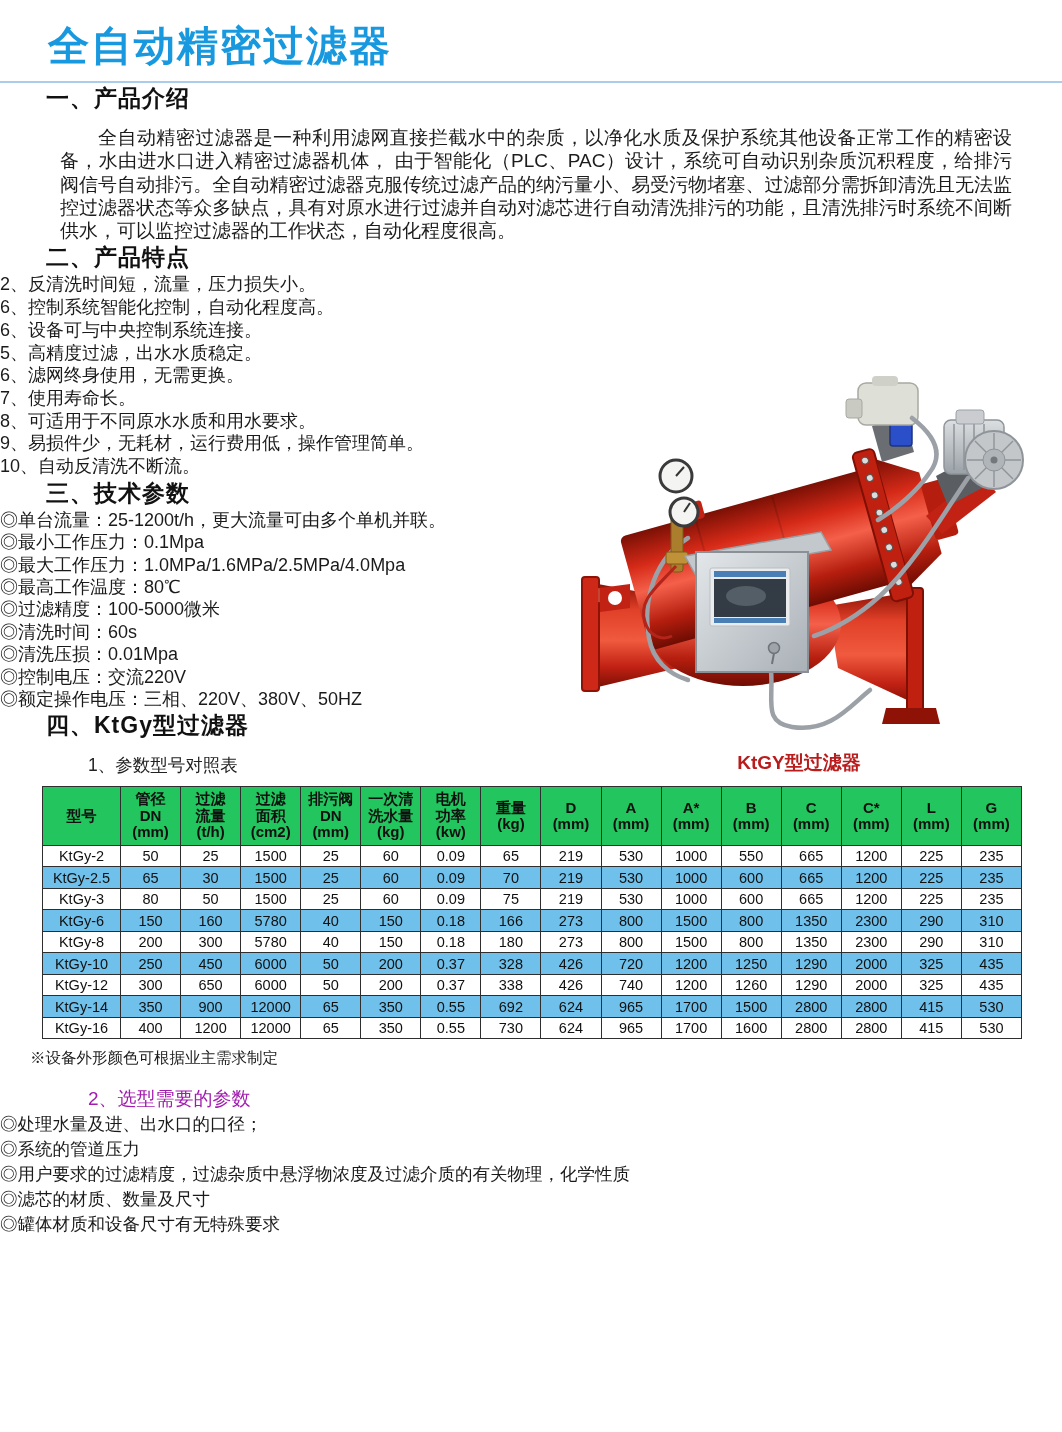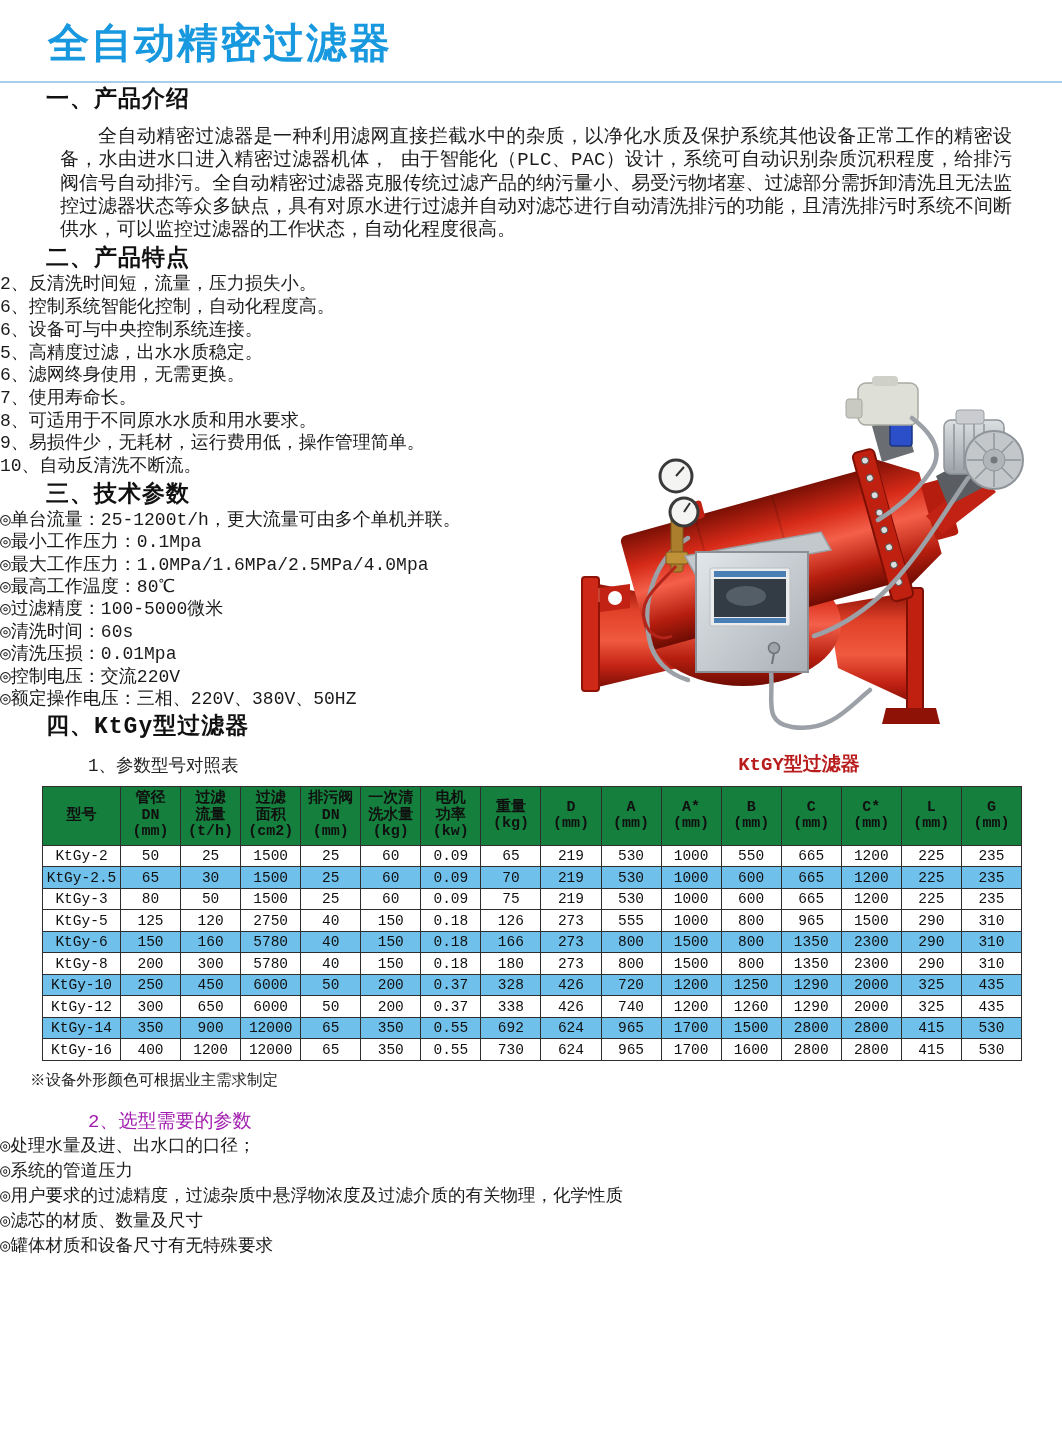"全自动精密过滤器" .page { font-family: Liberation Mono, monospace -> Liberation Sans, sans-serif }
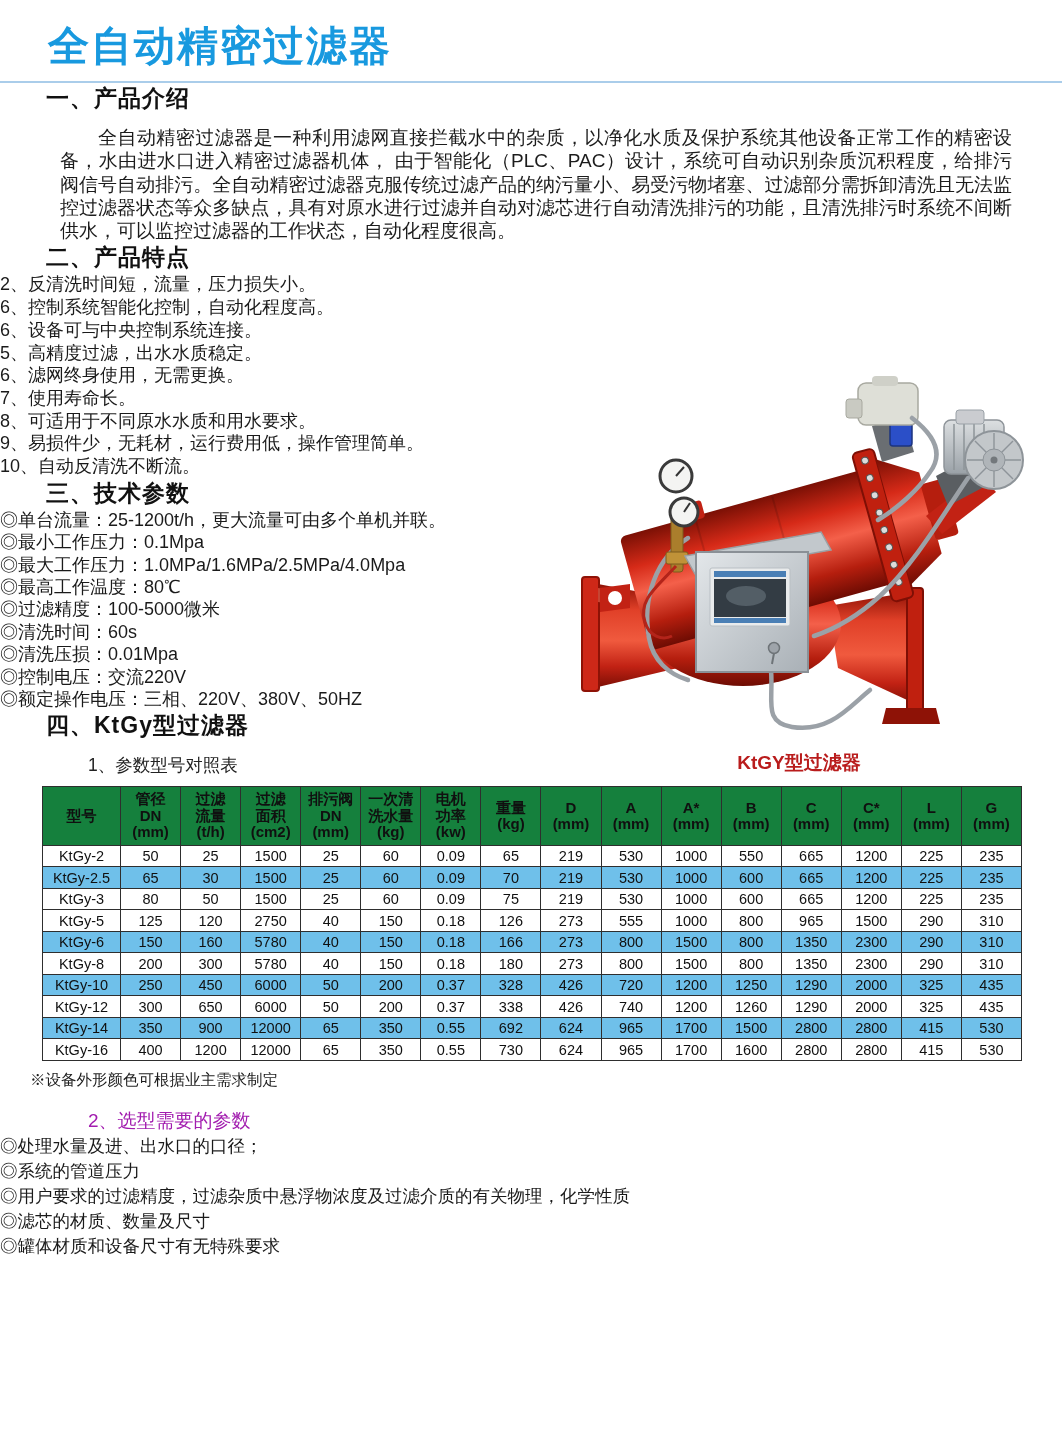"管径" .spec th { background: #15803d -> #22c55e }
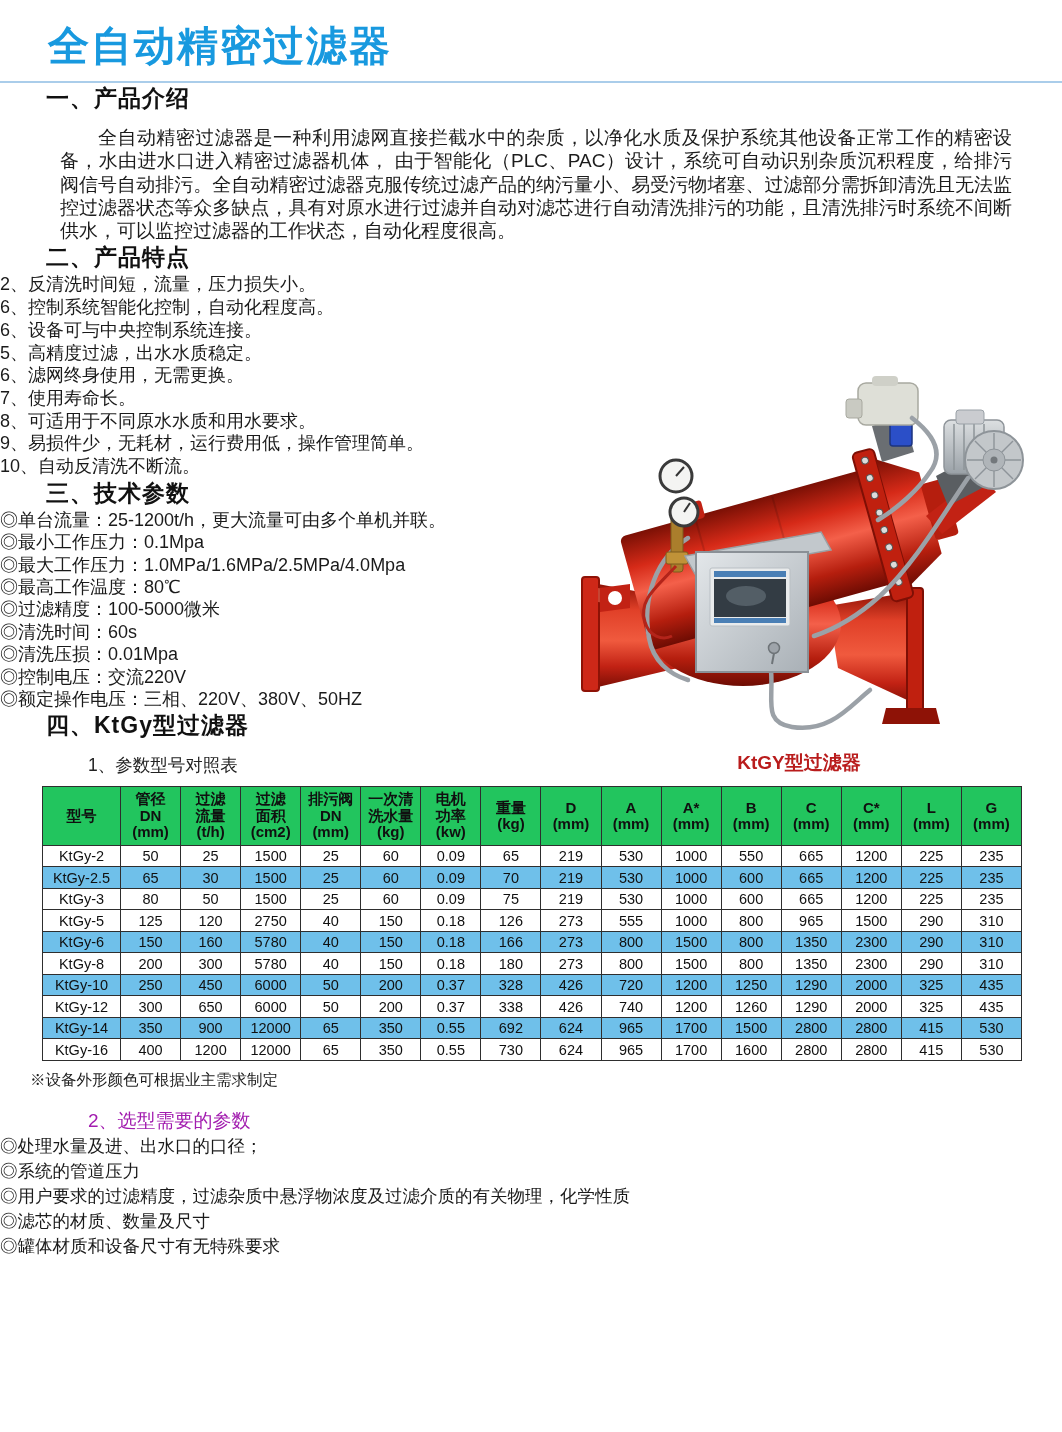"KtGy-5" tr { html: <tr> <td>KtGy-5</td> <td>125</td> <td>120</td> <td>2750</td> <td>40</td> <td>150</td> <td>0.18</td> <td>126</td> <td>273</td> <td>555</td> <td>1000</td> <td>800</td> <td>965</td> <td>1500</td> <td>290</td> <td>310</td> </tr> -> none }
